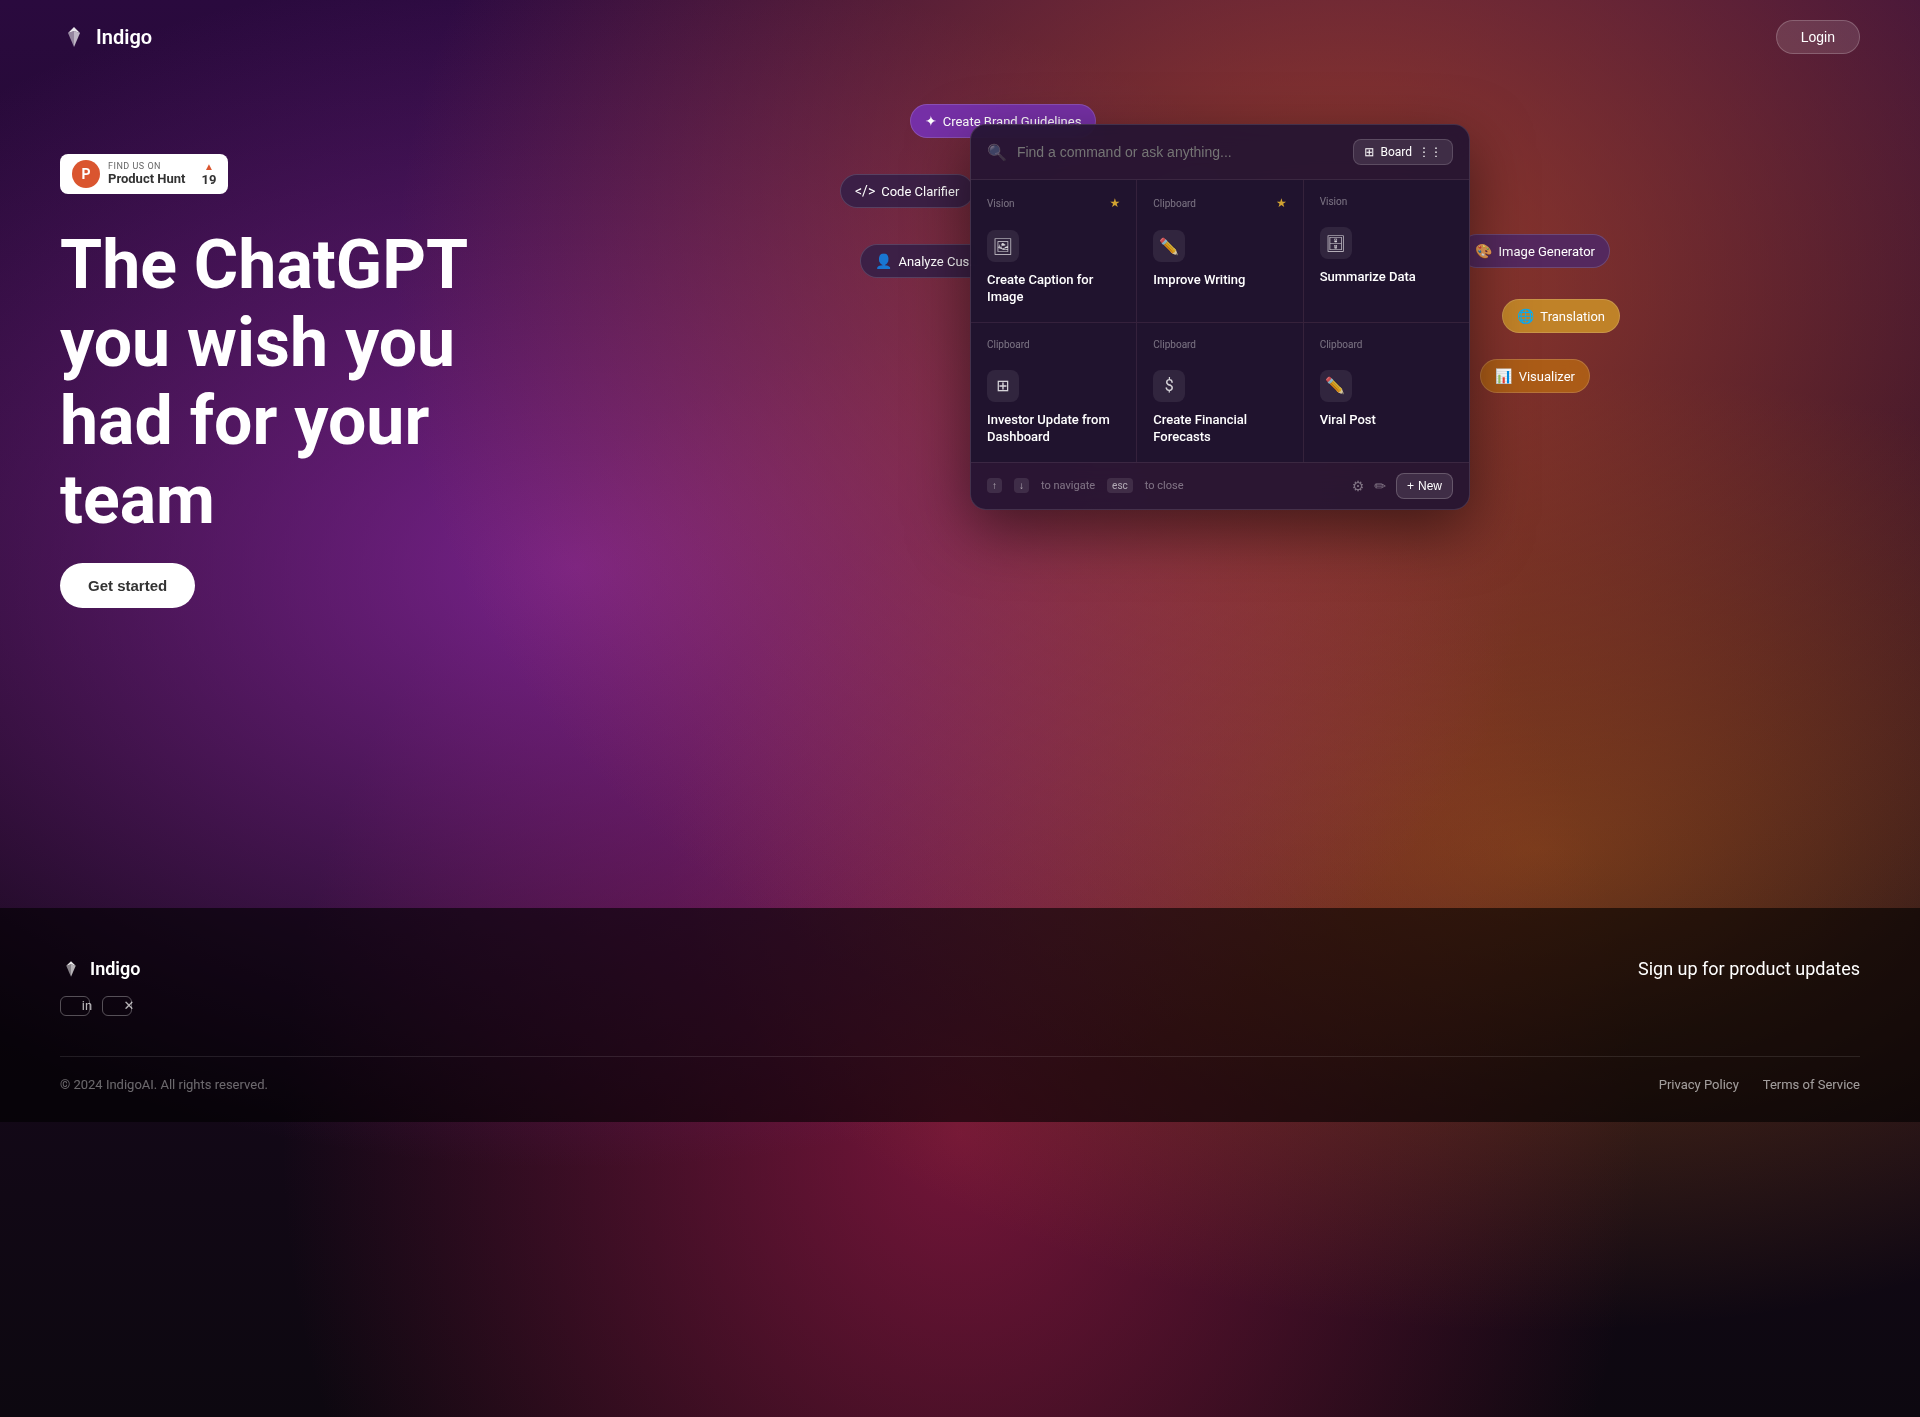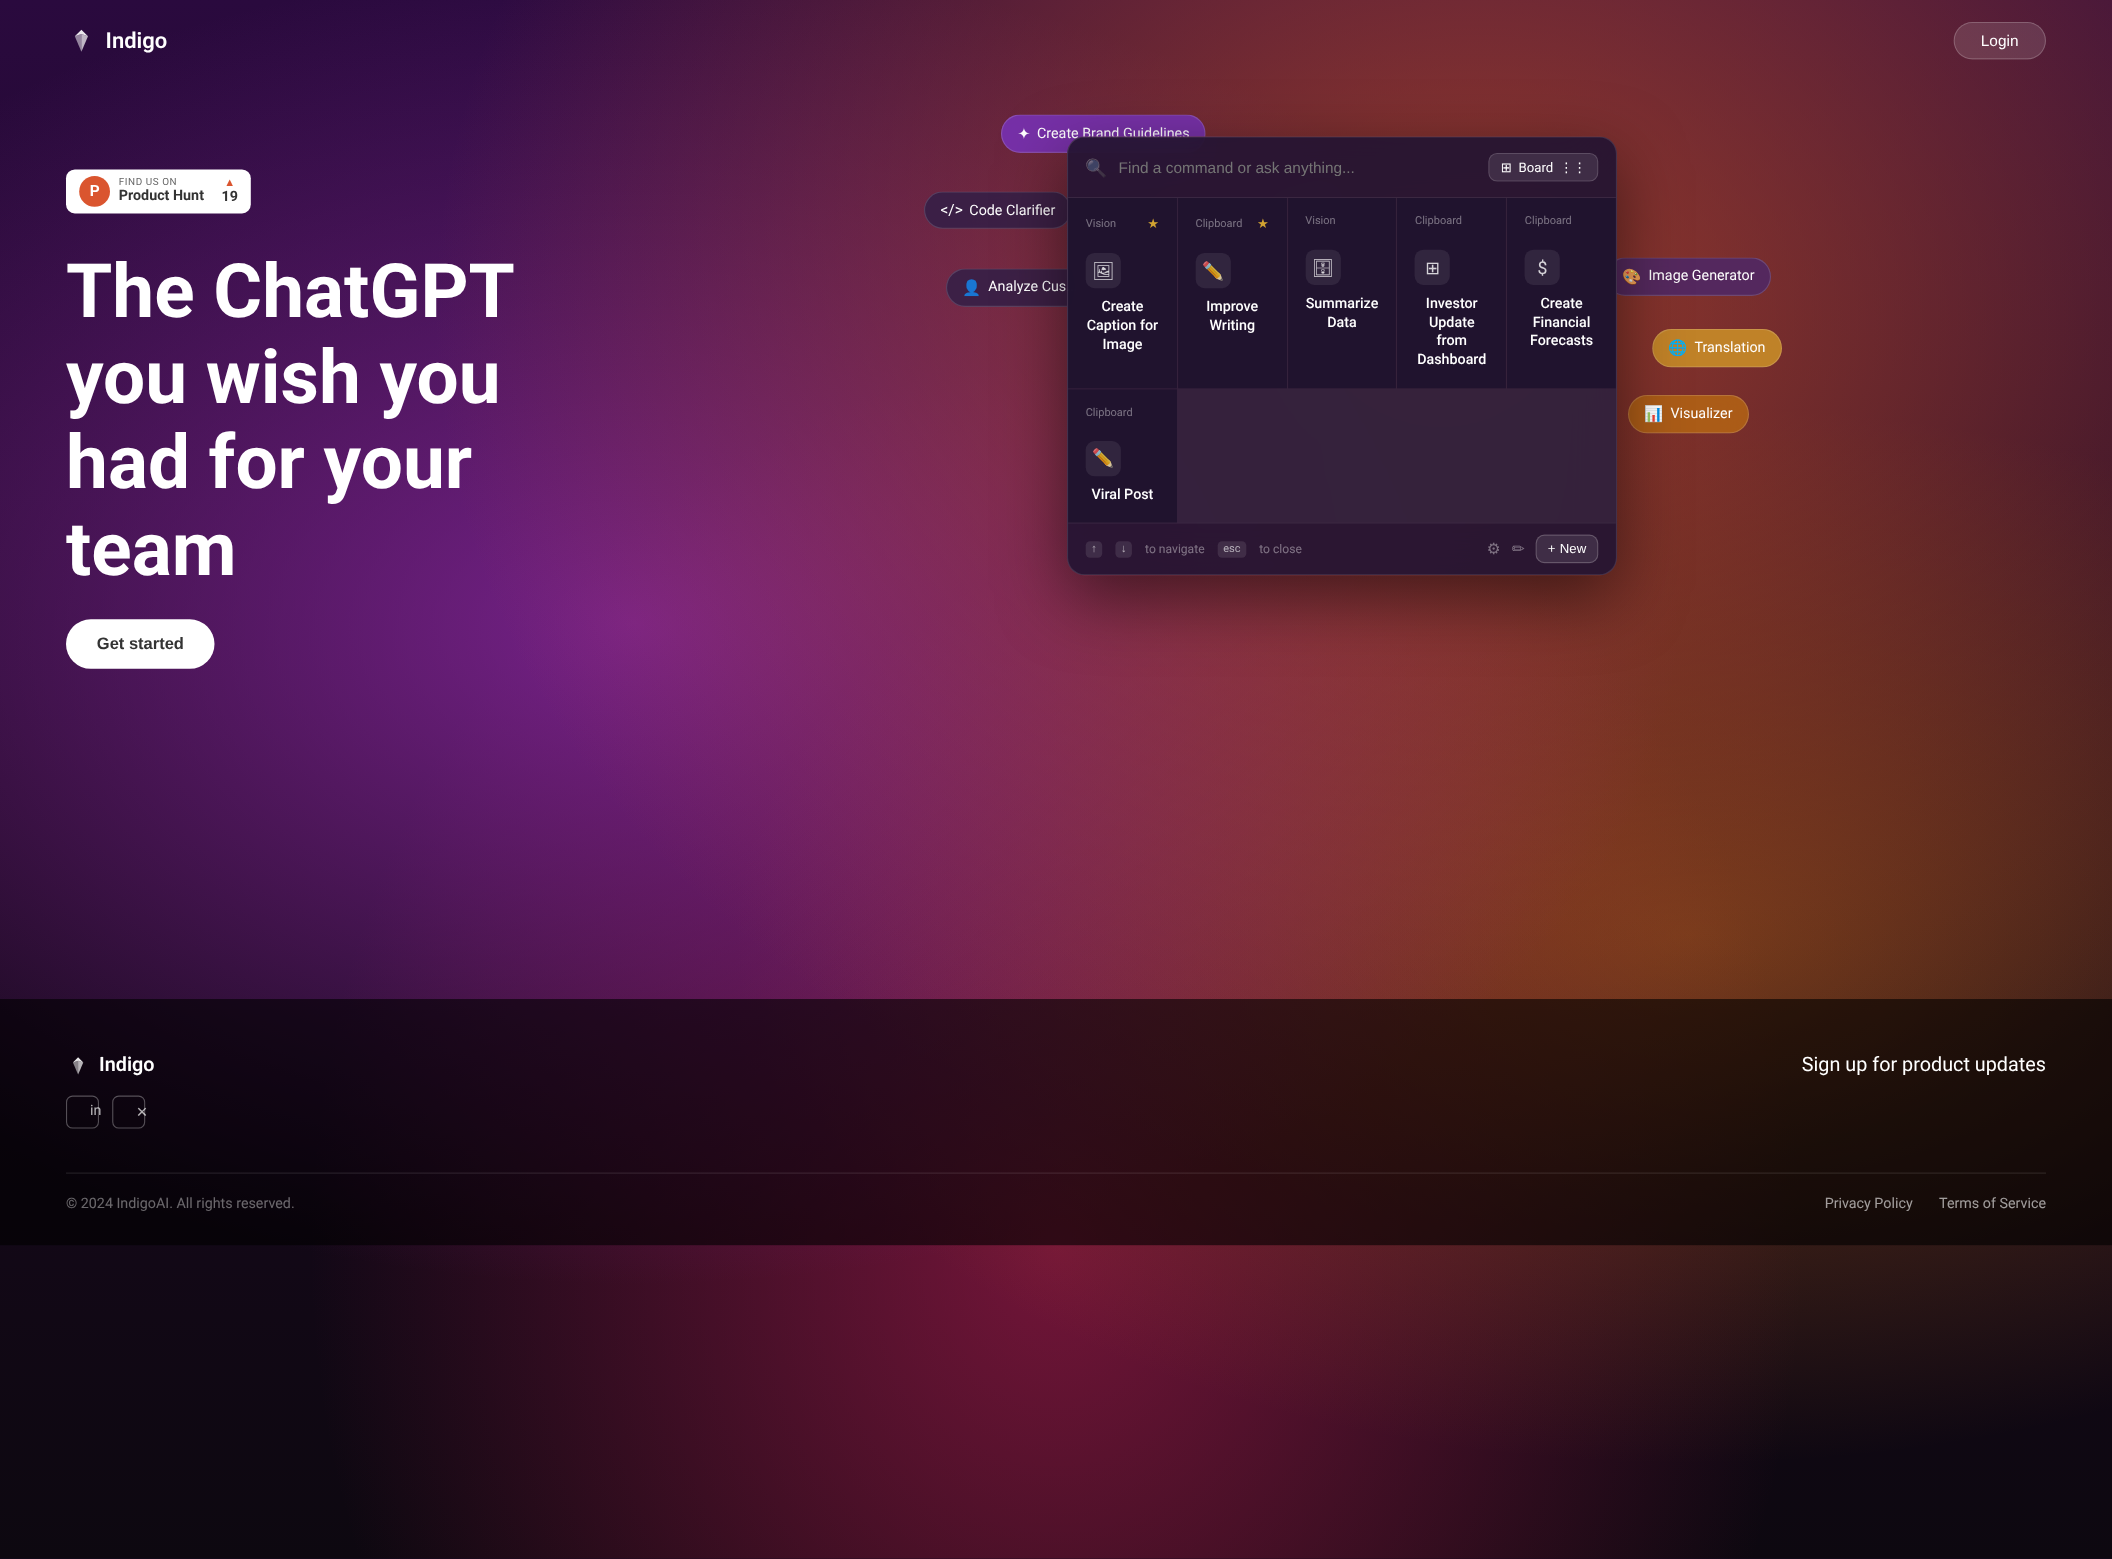"Vision" .cp-grid { grid-template-columns: 1fr 1fr 1fr 1fr 1fr -> 1fr 1fr 1fr; text-align: center -> none }
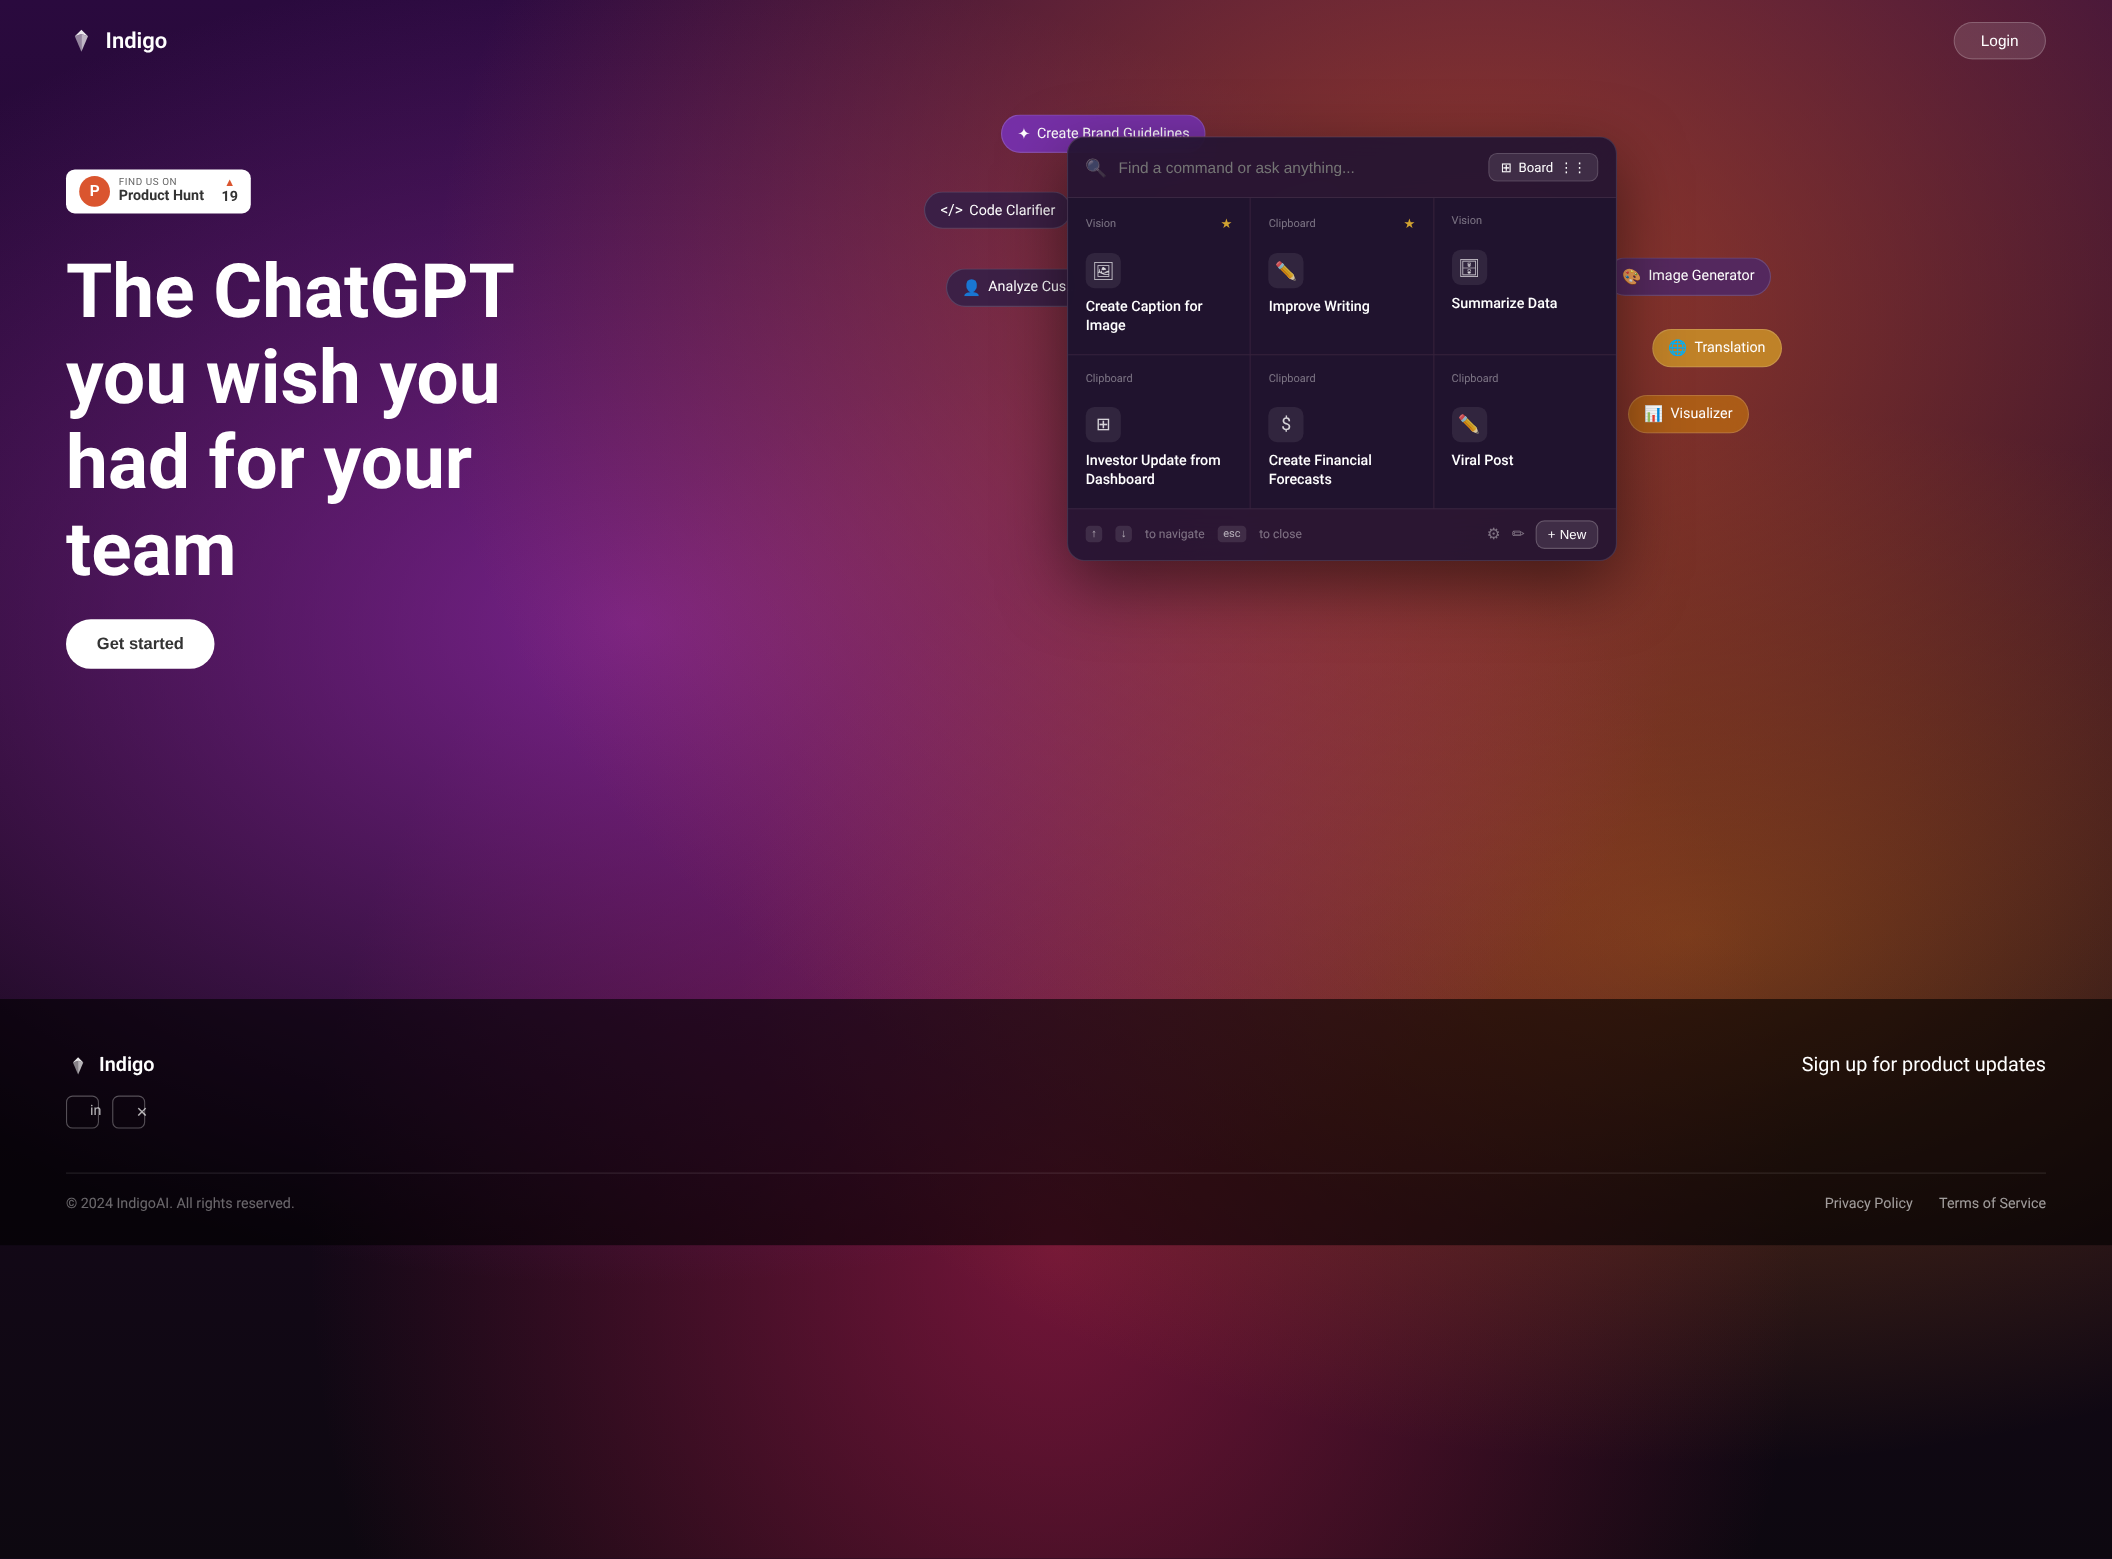"in" .social-btn { height: 30px -> 20px }
